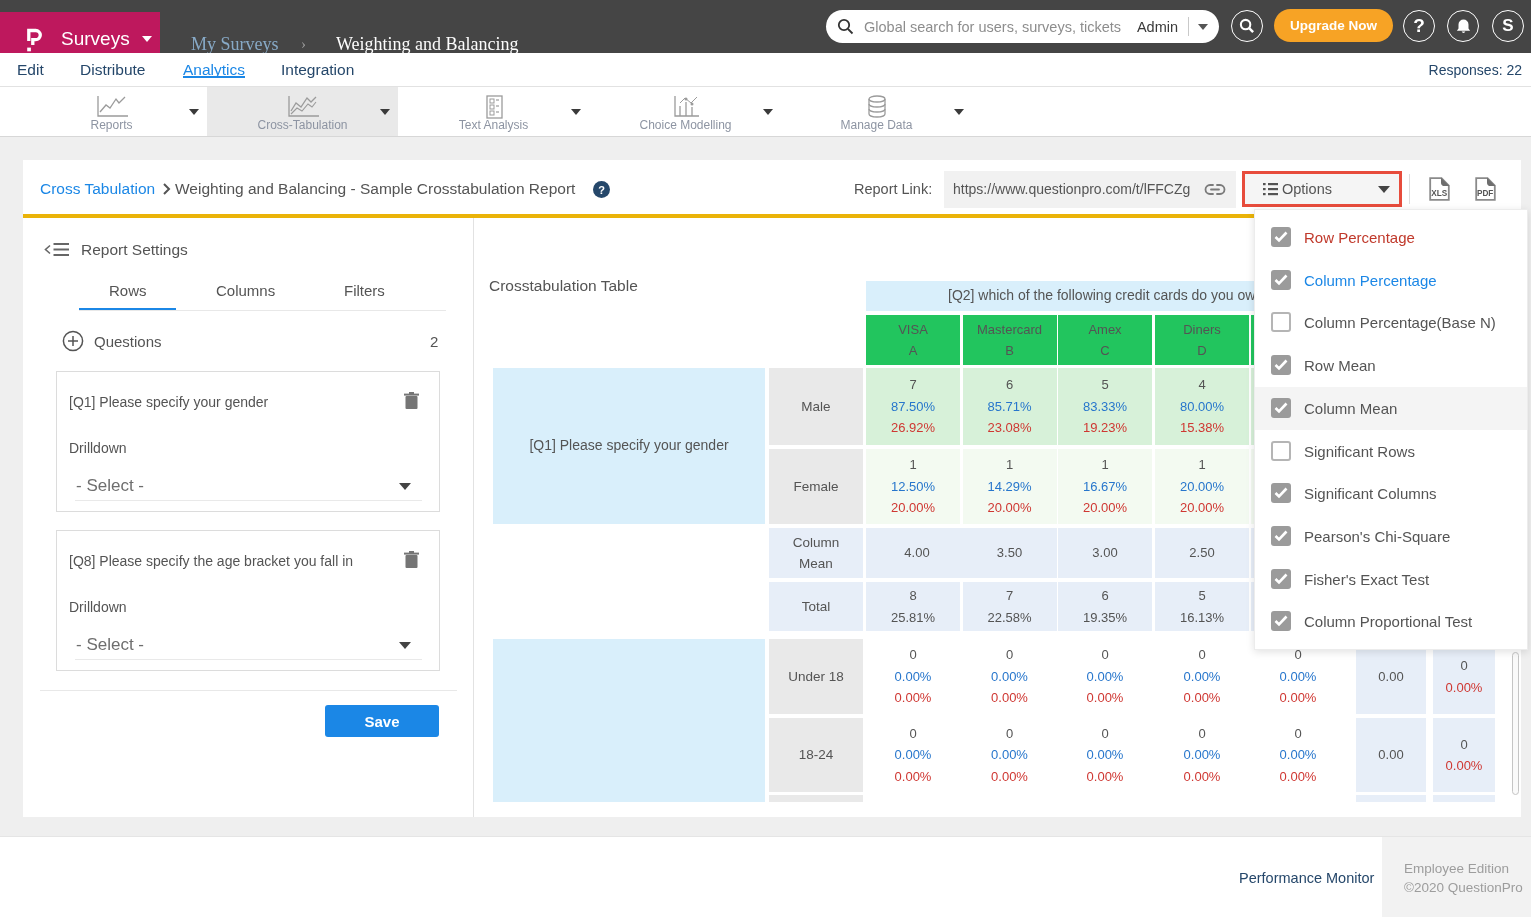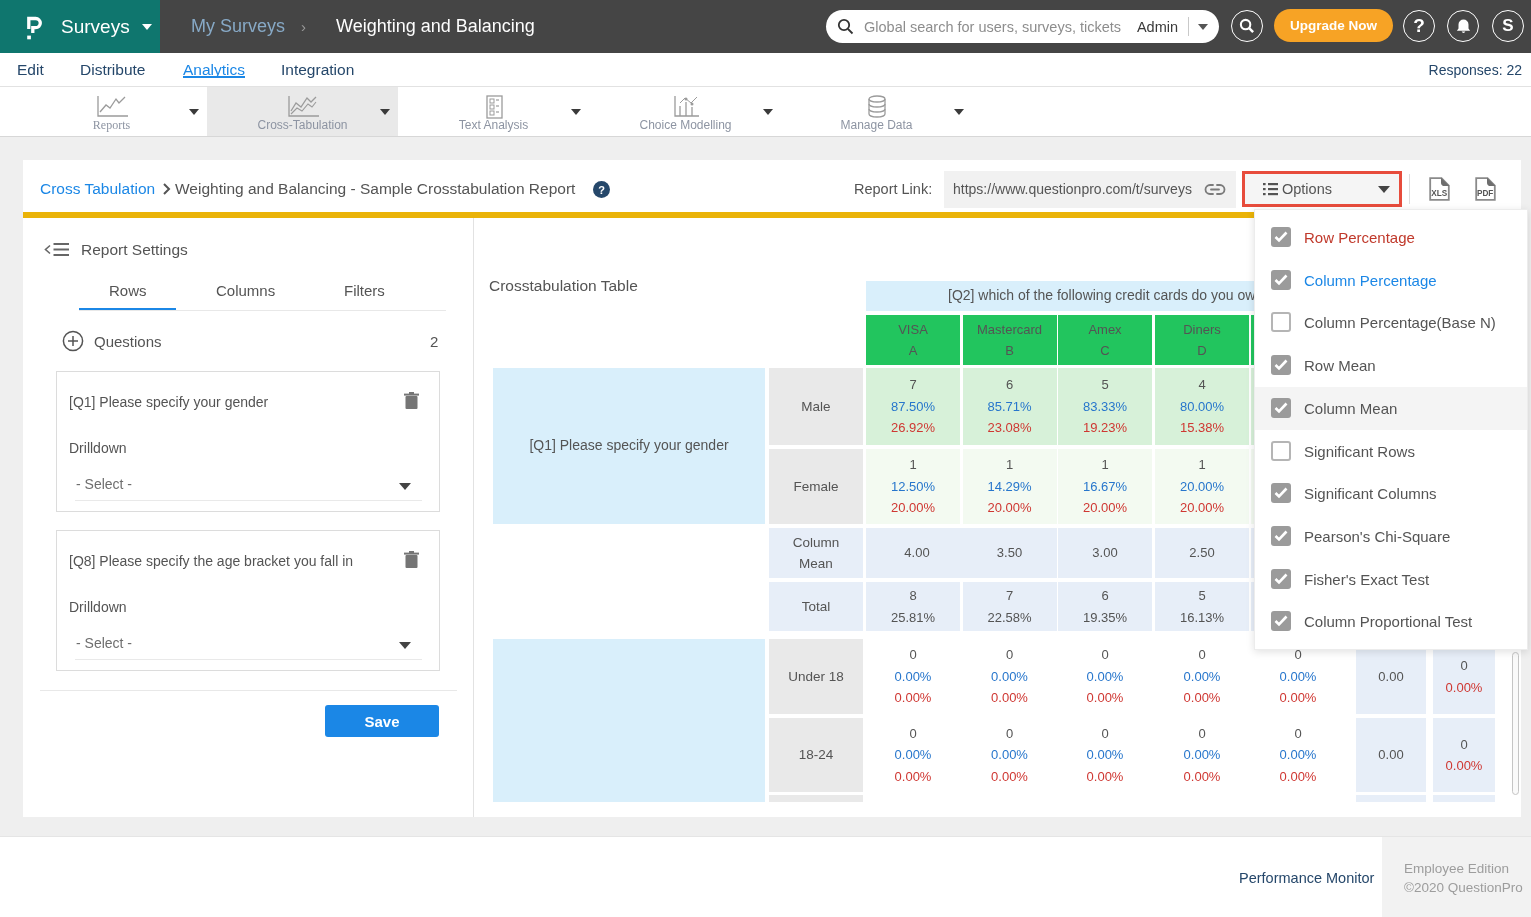"Surveys" .logobox { background: #0f766e -> #be185d; top: 0 -> 12px }
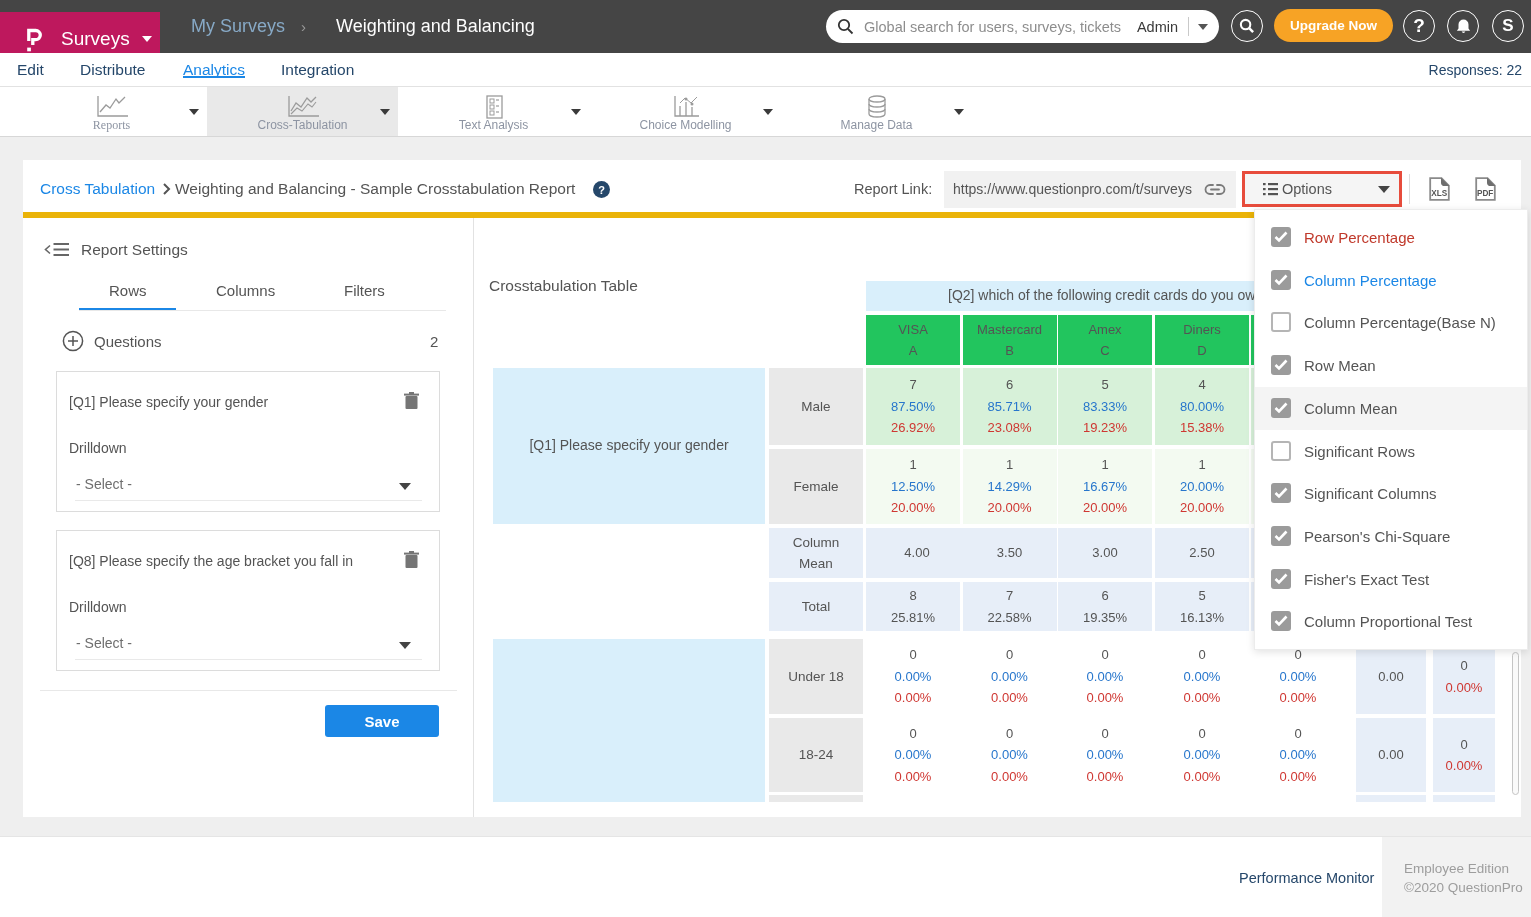"My Surveys" .bc { font-family: none -> Liberation Serif, serif; top: 0 -> 18px }
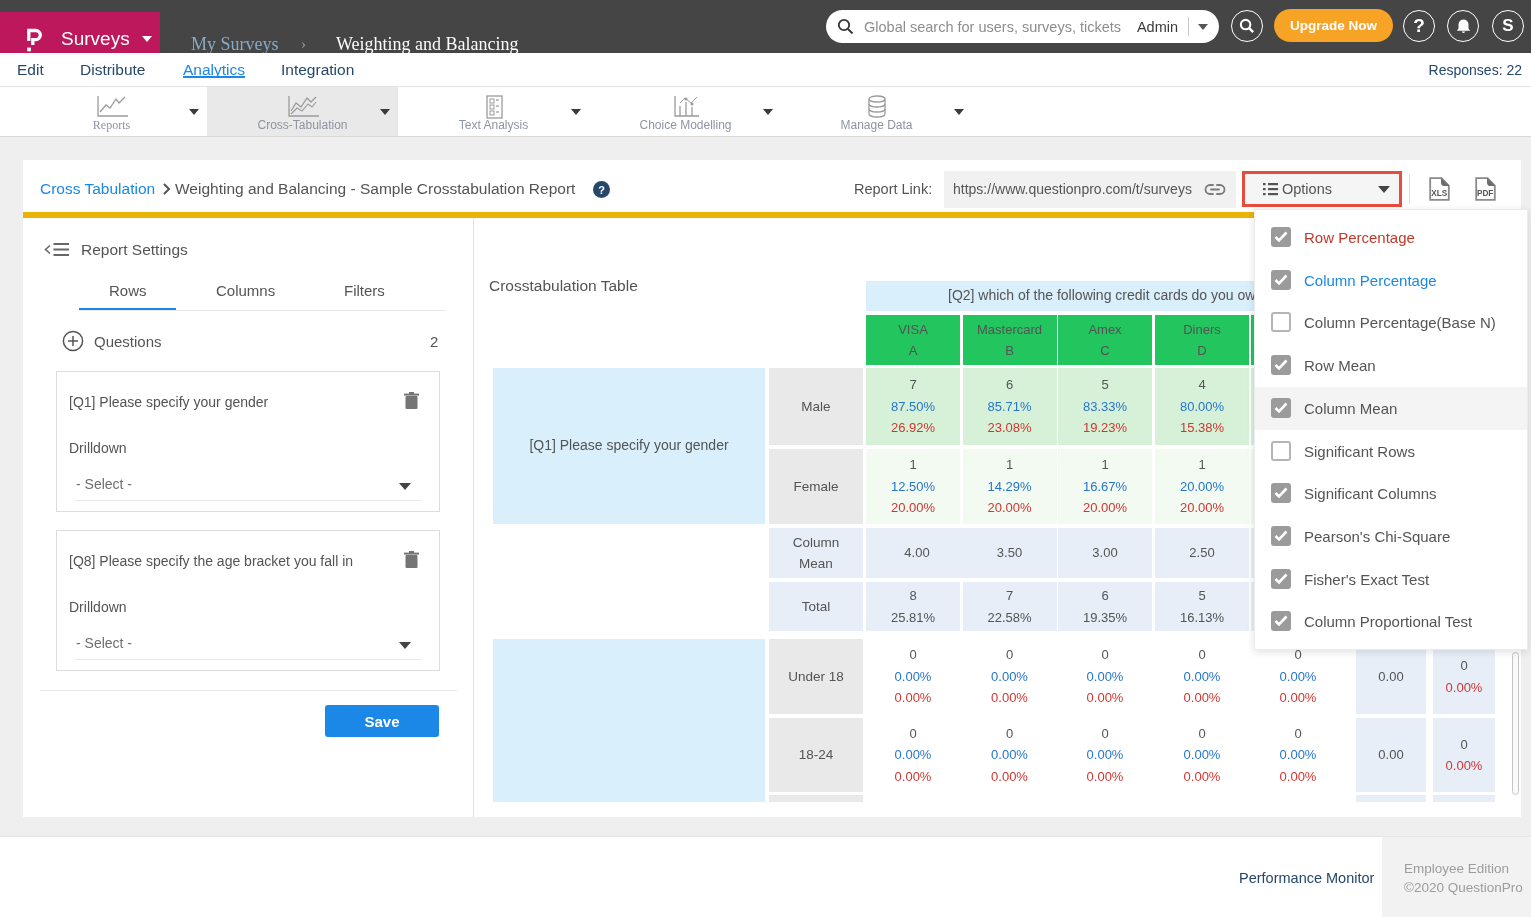"Reports" div.tab { font-family: Liberation Serif, serif -> none }
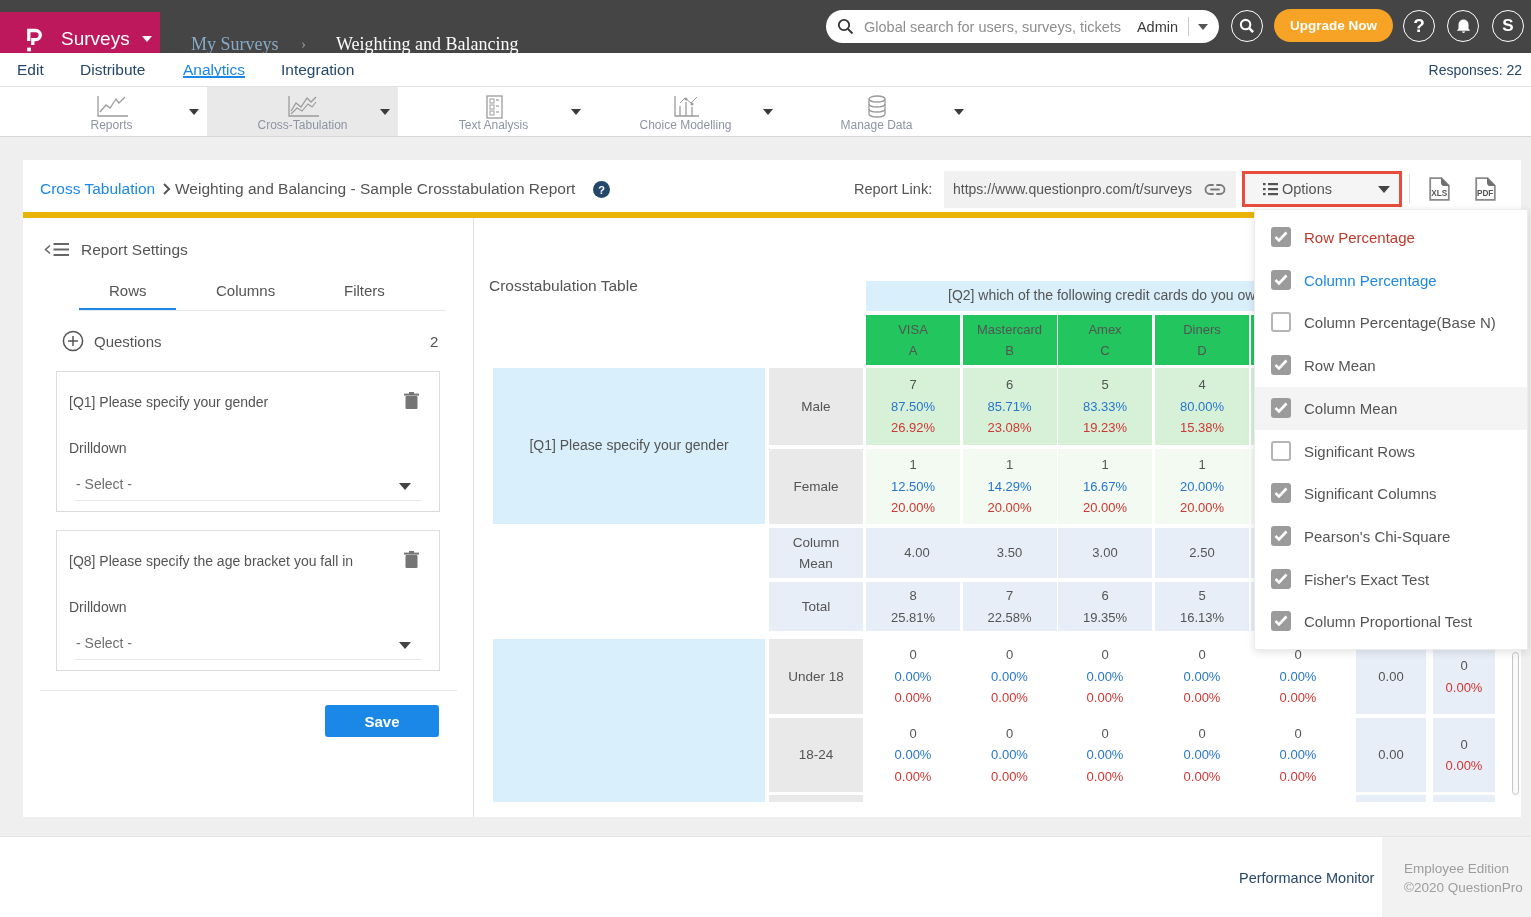"Cross Tabulation" .cardhead { border-bottom: 6px solid #eab308 -> 4px solid #eab308 }
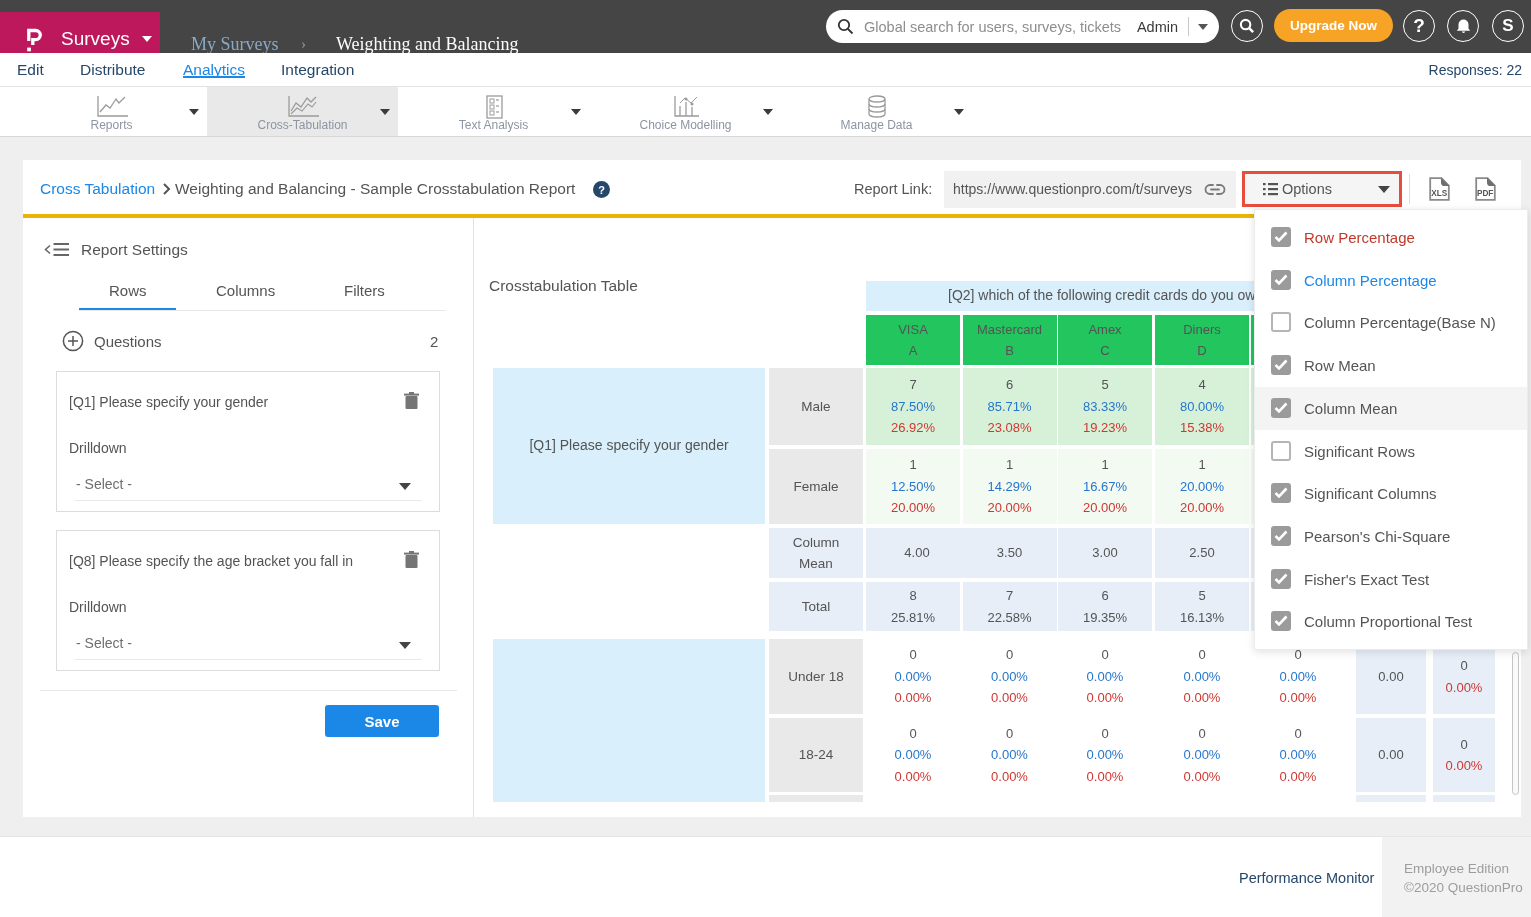"https://www.questionpro.com/t/surveys" div.crumb { text: https://www.questionpro.com/t/surveys -> https://www.questionpro.com/t/lFFCZg }
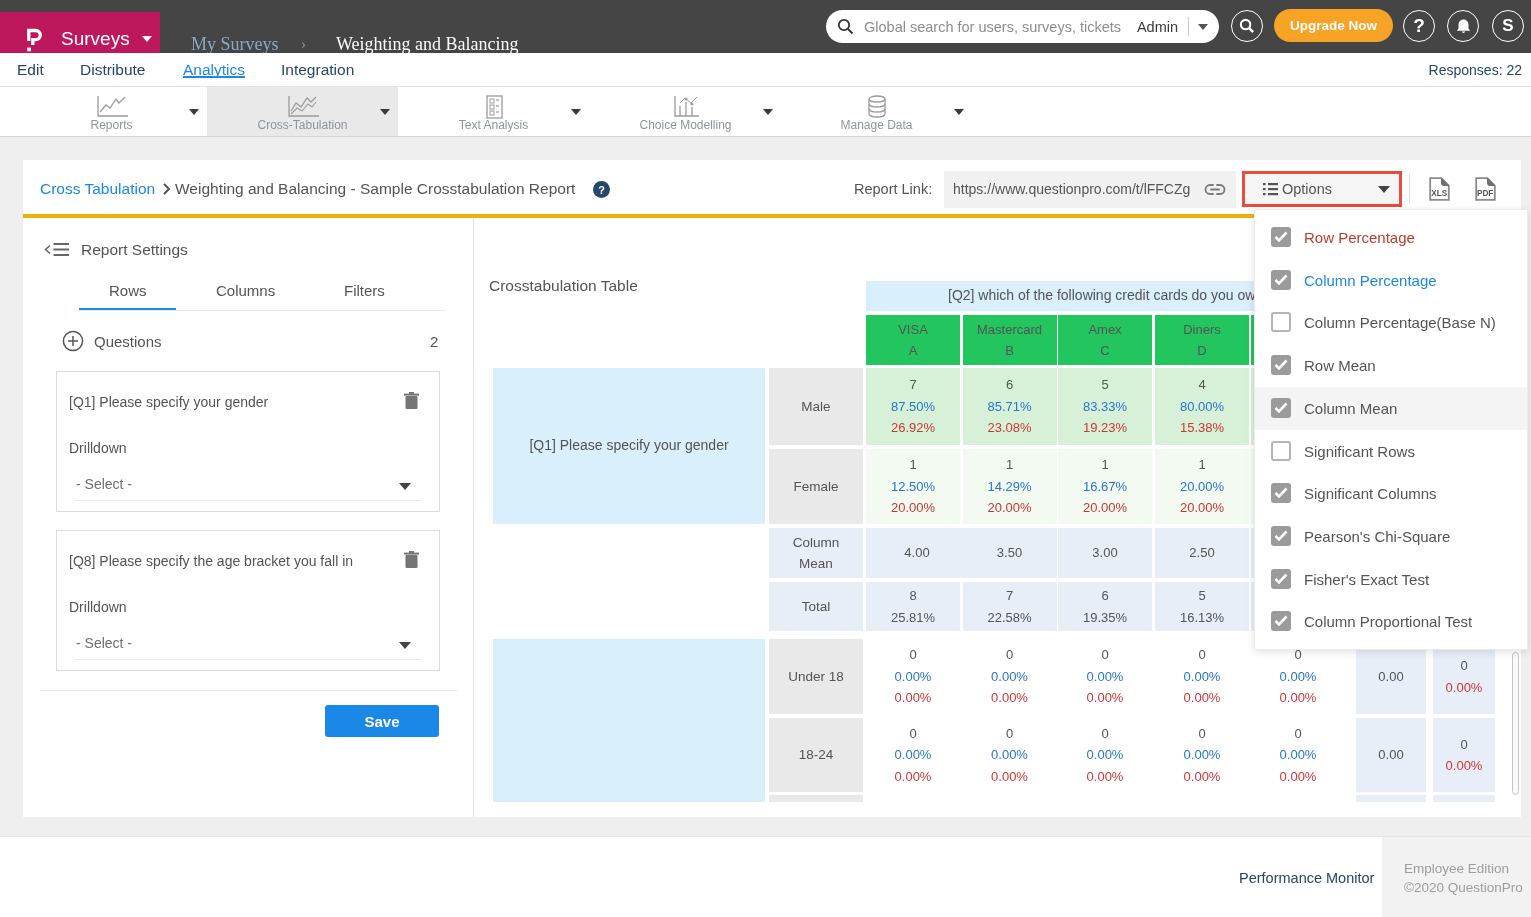"- Select -" .sel { font-size: 14px -> 17px }
